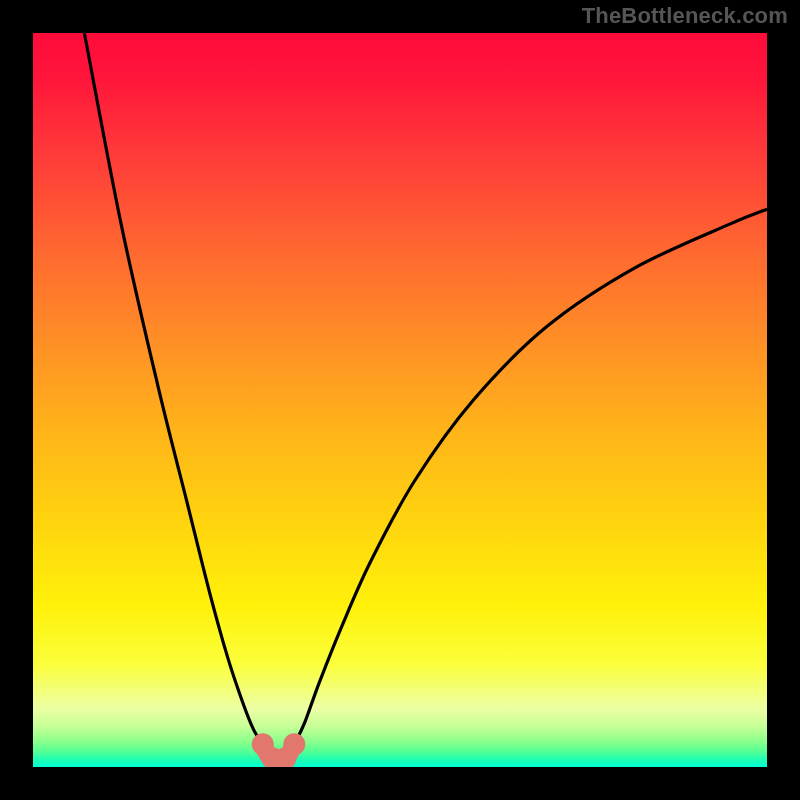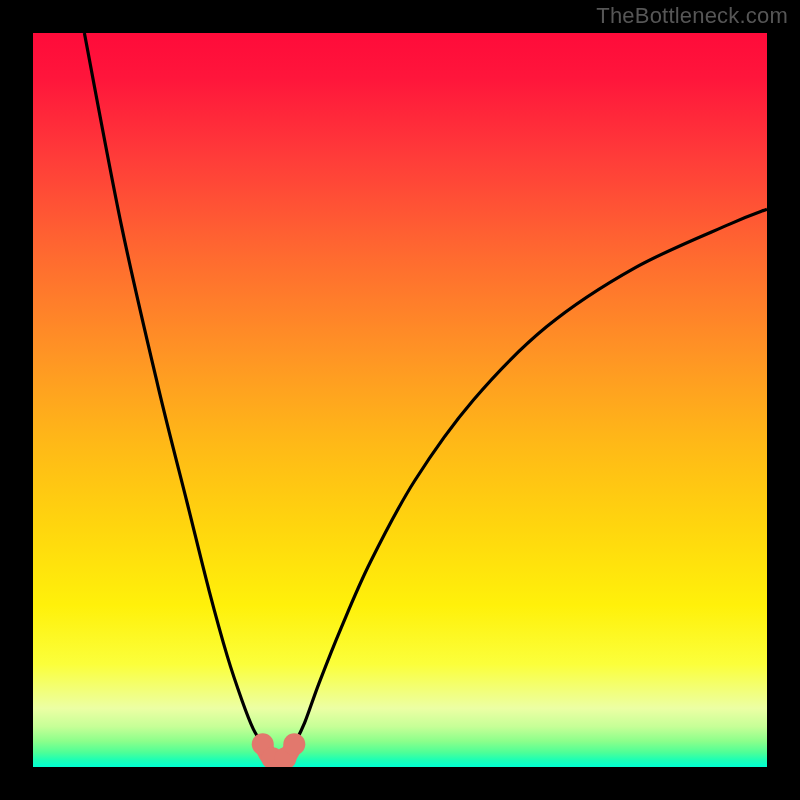"TheBottleneck.com" .attribution { font-weight: 400 -> 700 }
